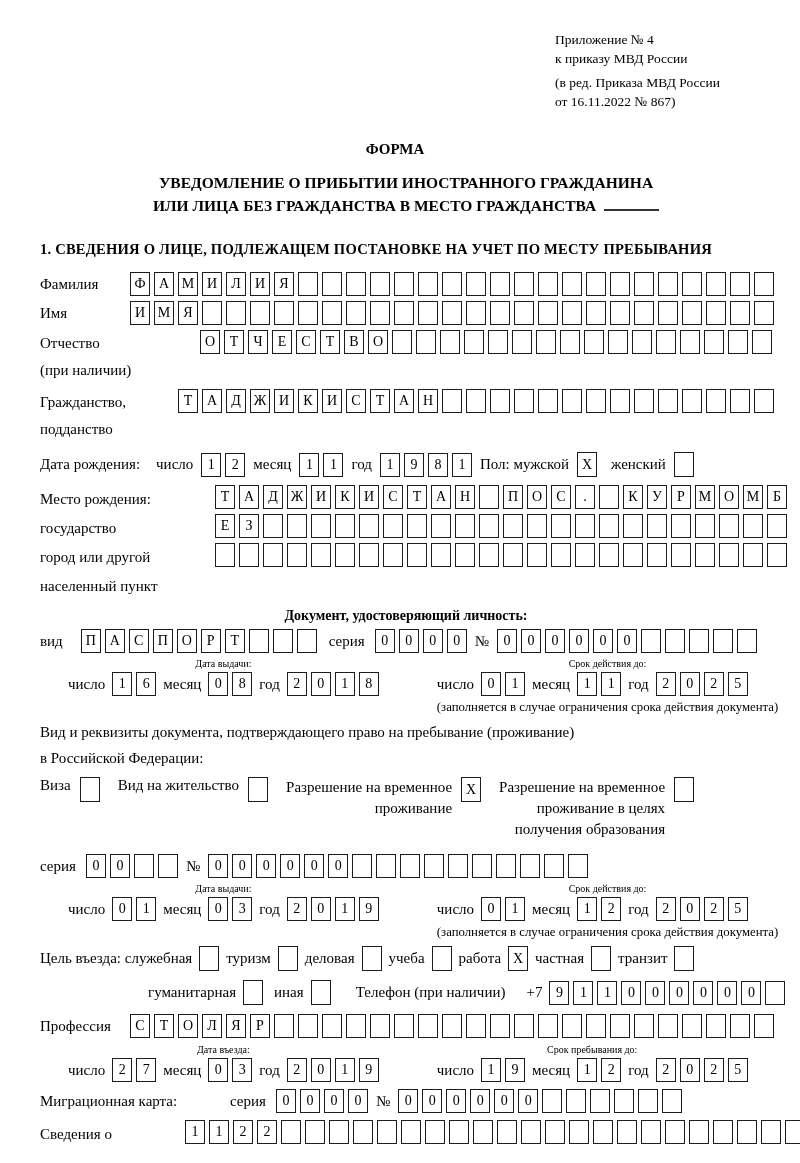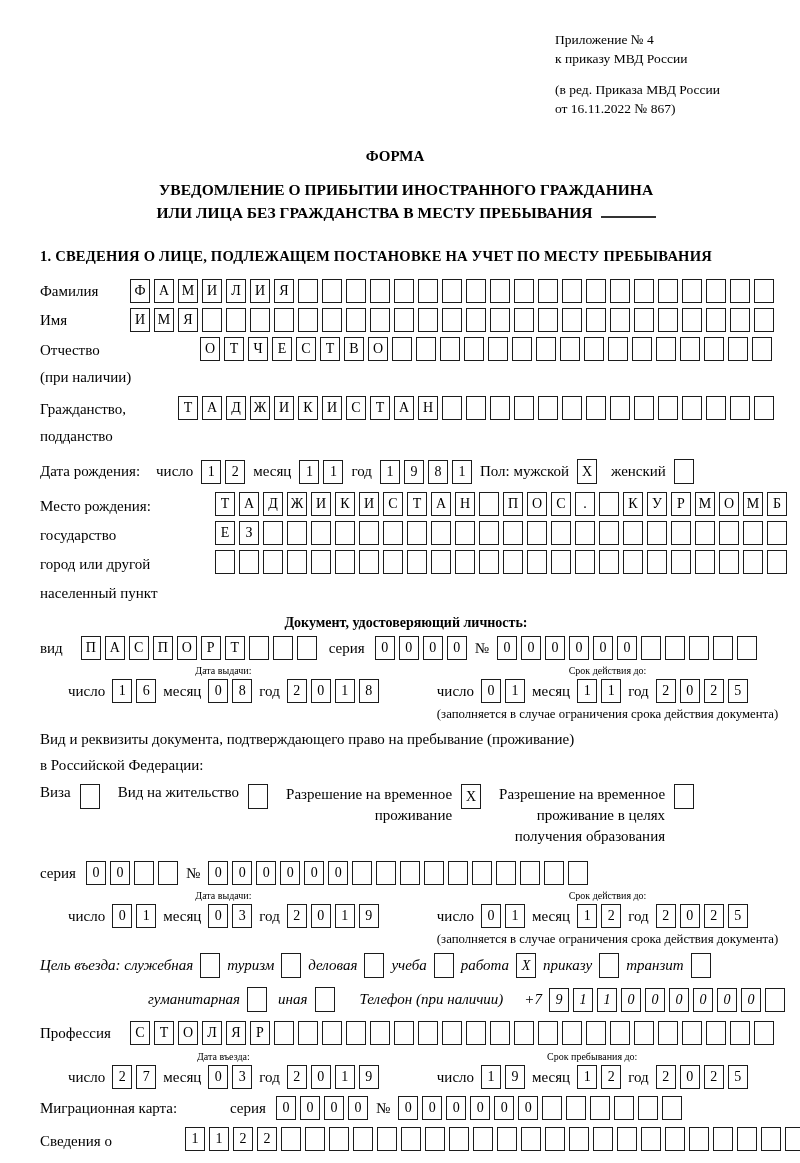"(в ред. Приказа МВД России" .appendix .rev { margin-top: 12px -> 5px }
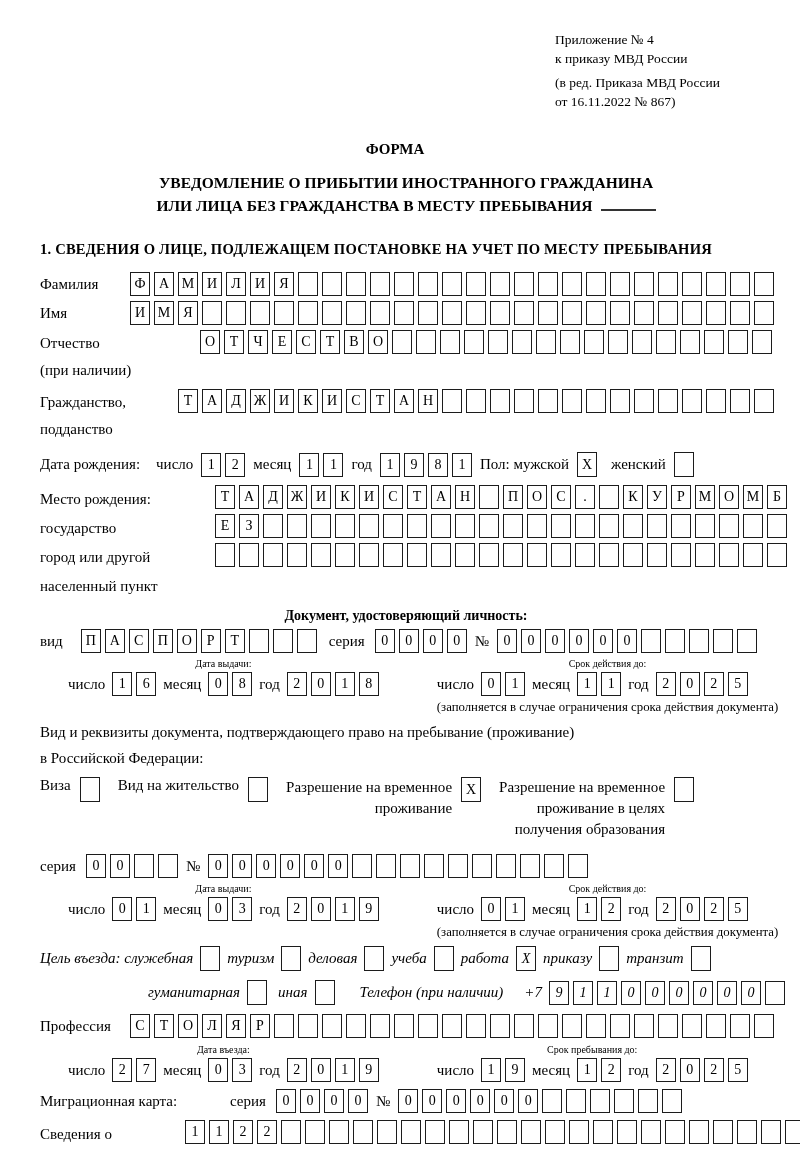"ИЛИ ЛИЦА БЕЗ ГРАЖДАНСТВА В" span { text: МЕСТУ ПРЕБЫВАНИЯ -> МЕСТО ГРАЖДАНСТВА }
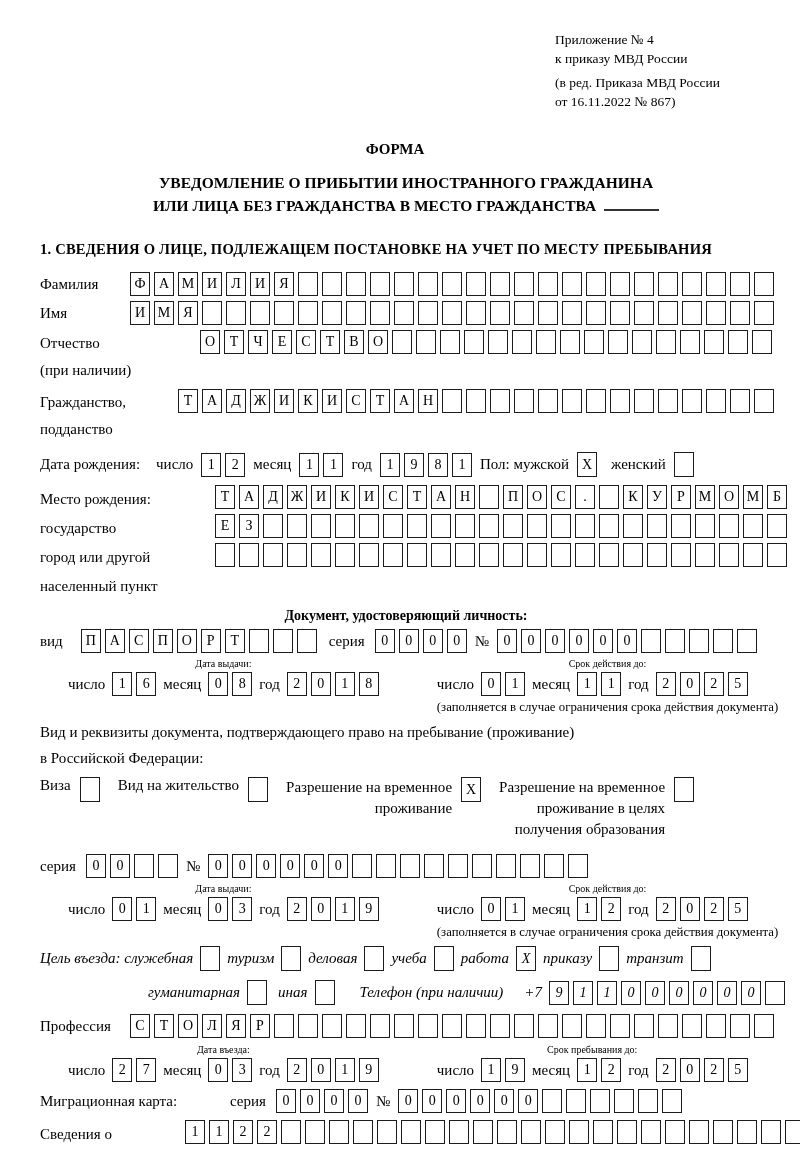"Цель въезда: служебная" .purpose { font-style: italic -> none }
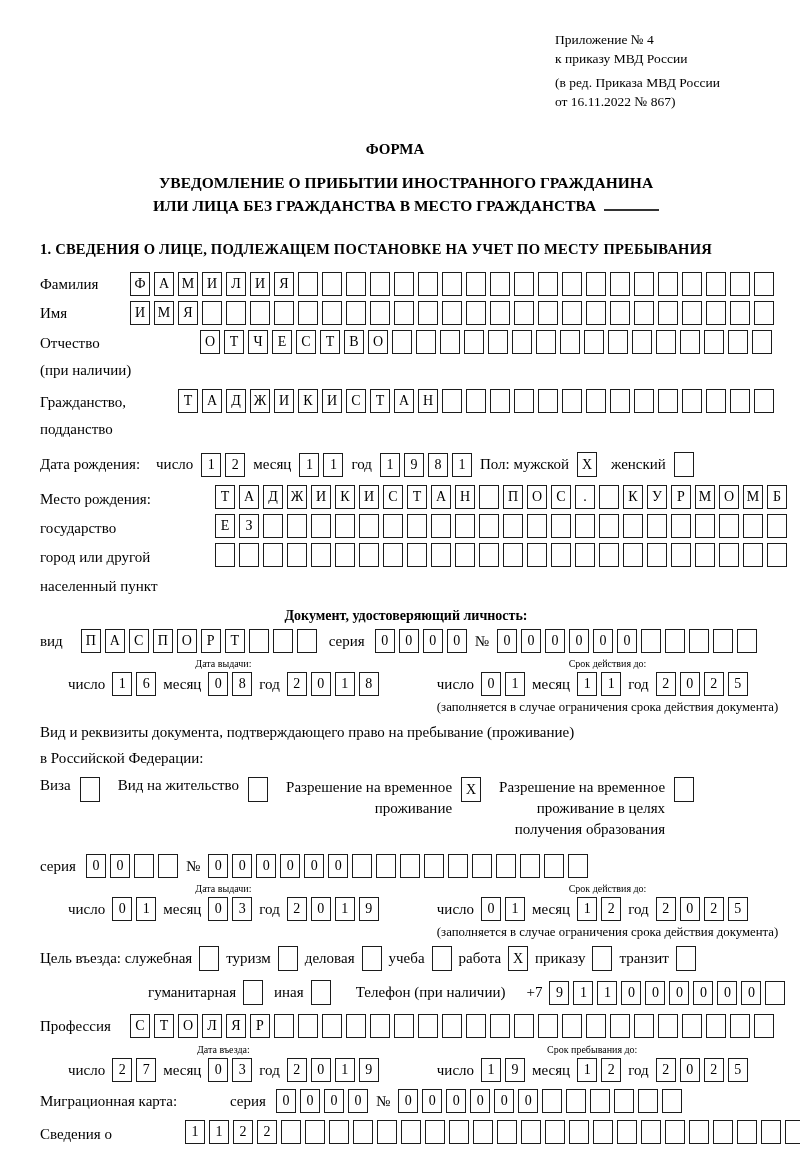"приказу" span { text: приказу -> частная }
